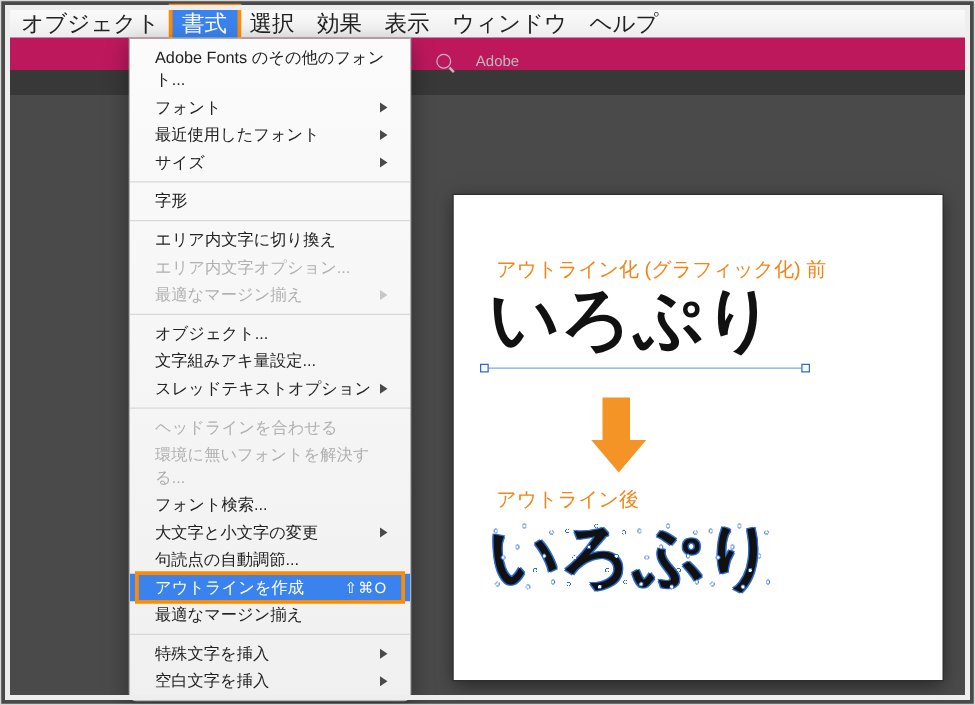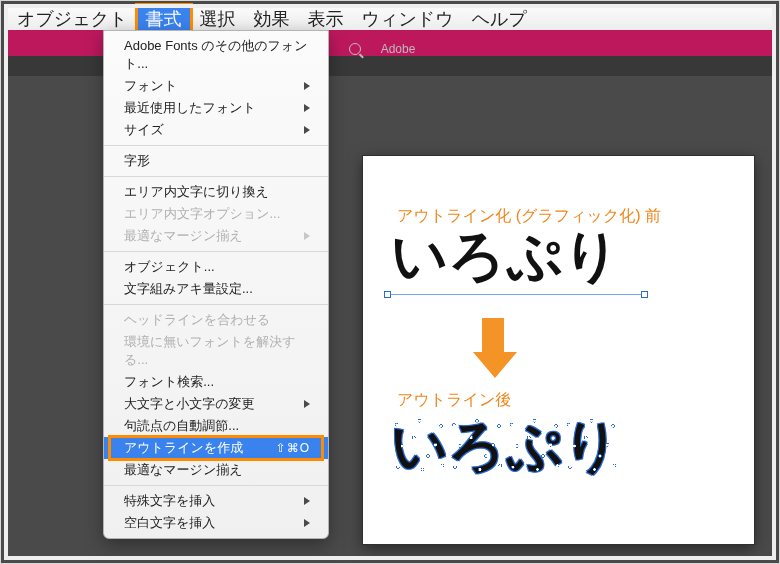"スレッドテキストオプション" div.item { html: none -> <div> <span>スレッドテキストオプション</span> <span></span> </div> }
